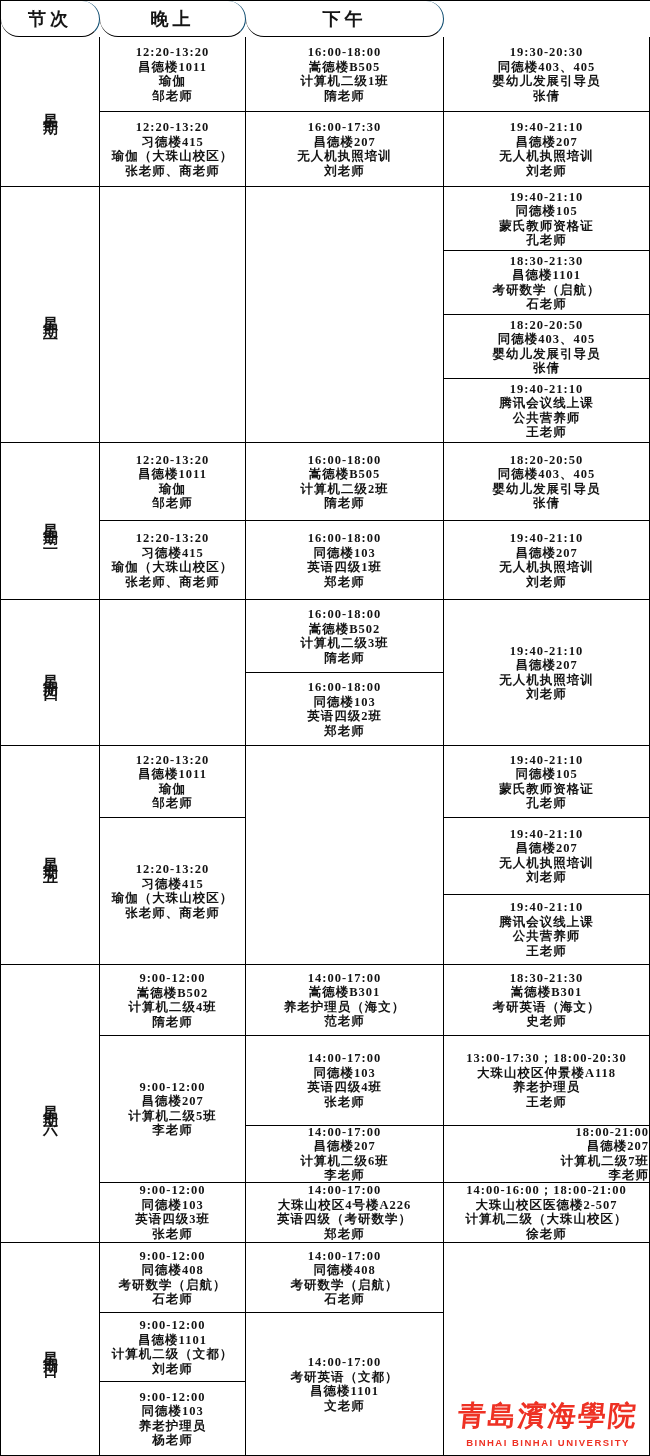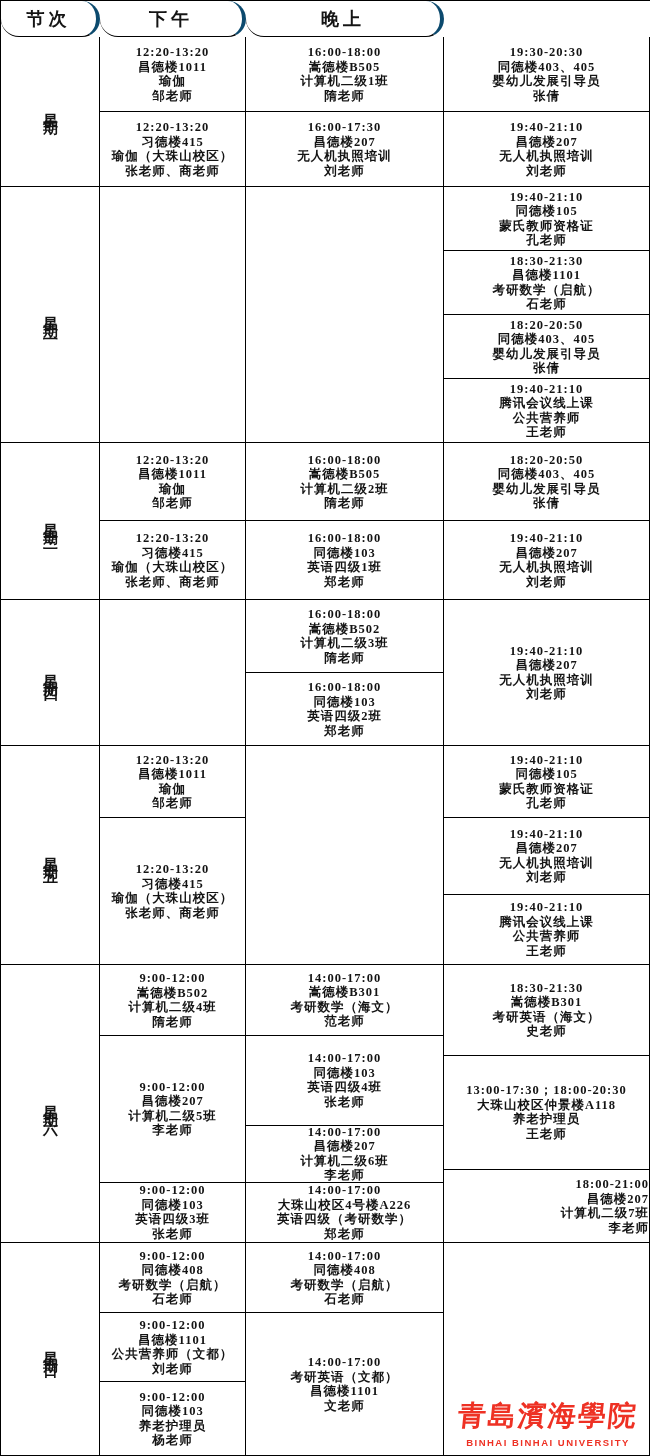"节次" .hcell { border-right: 4px solid #0c4a6e -> 1px solid #0c4a6e }
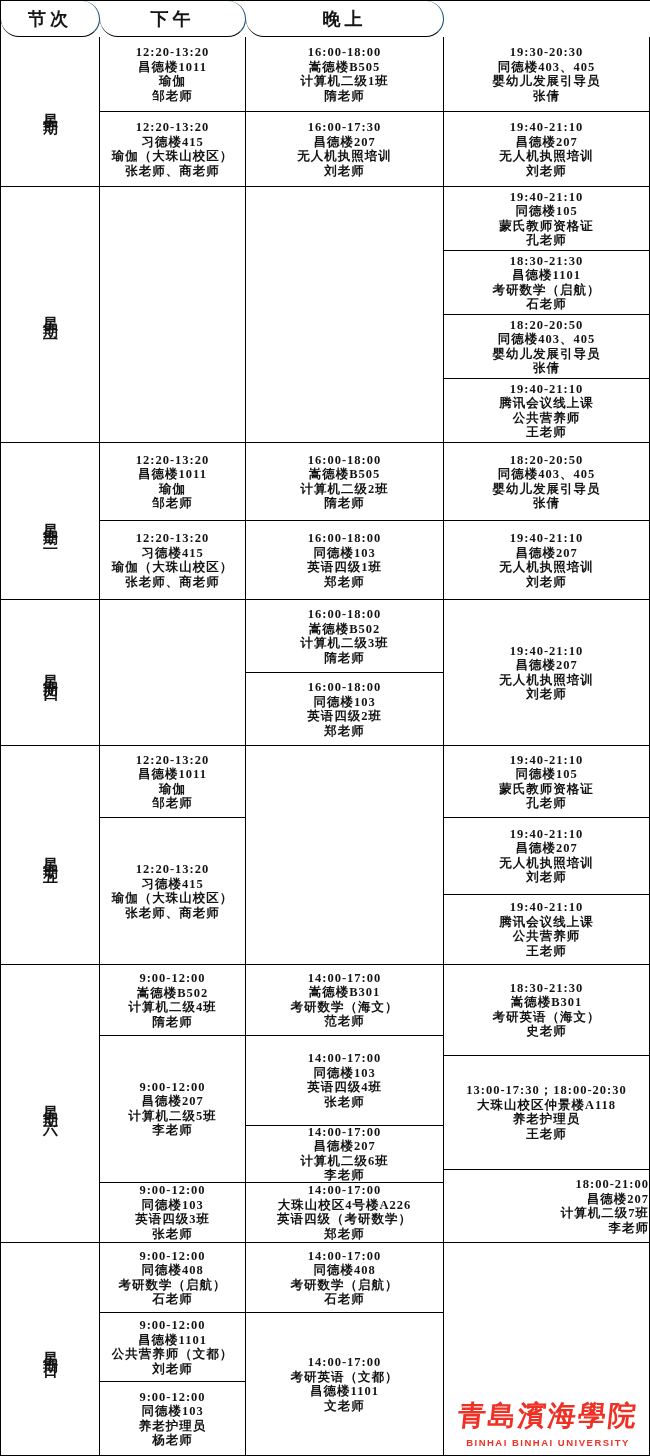"下午" div.hcell { order: before "晚上" -> after "晚上" }
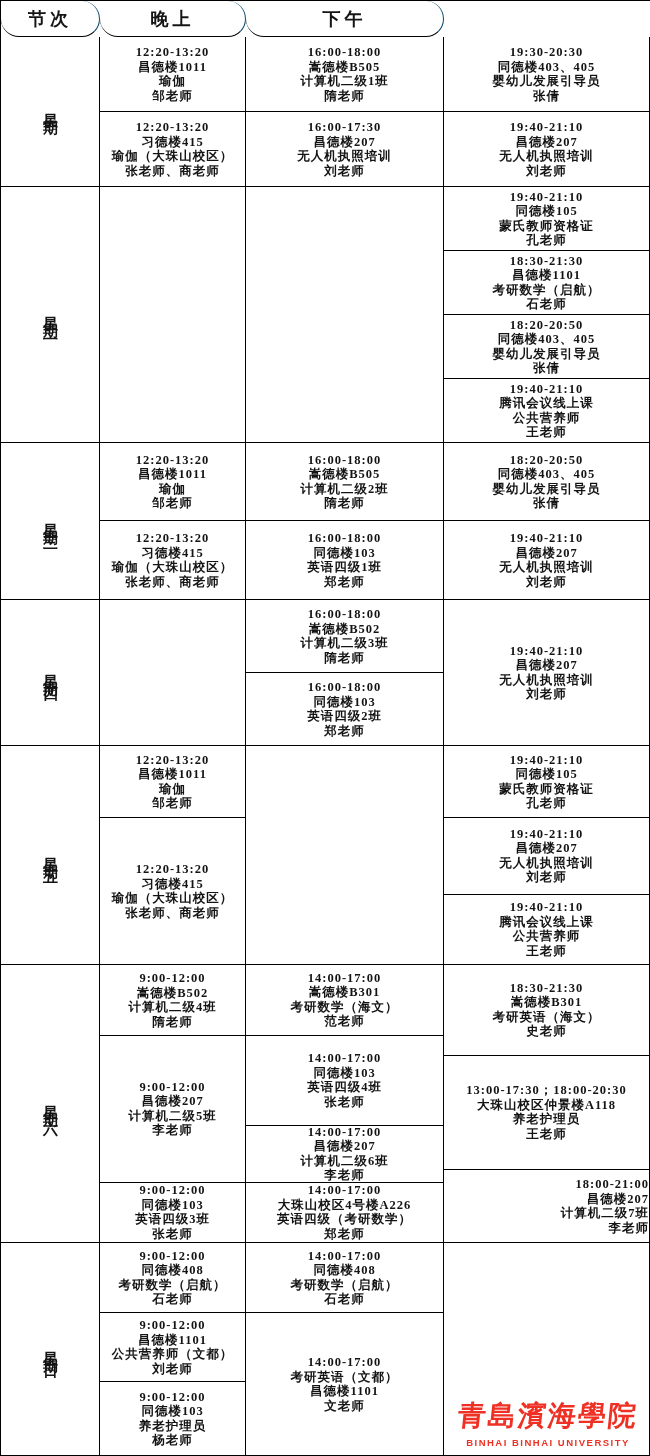"考研数学（海文）" div.line { text: 考研数学 -> 养老护理员 }
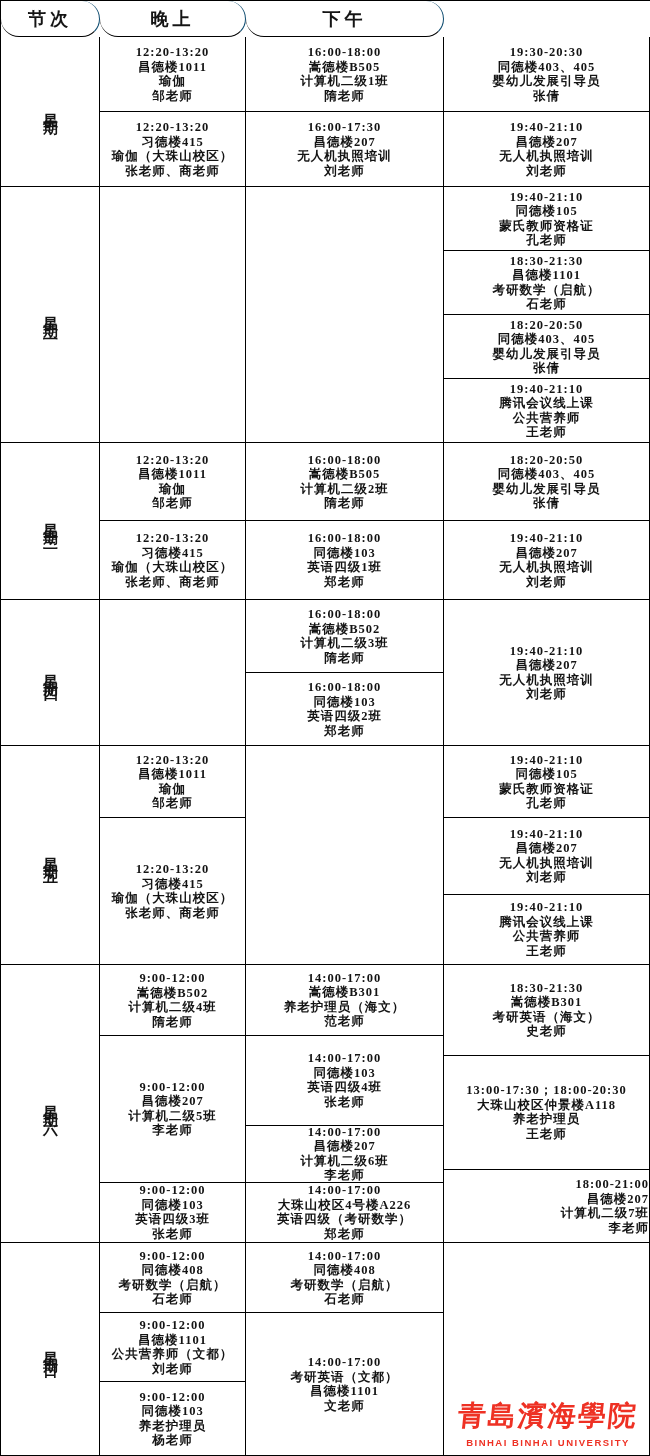"14:00-16:00；18:00-21:00" div.cell { html: none -> <div> <div>14:00-16:00；18:00-21:00</div> <div>大珠山校区医德楼2-507</div> <div>计算机二级（大珠山校区）</div> <div>徐老师</div> </div> }
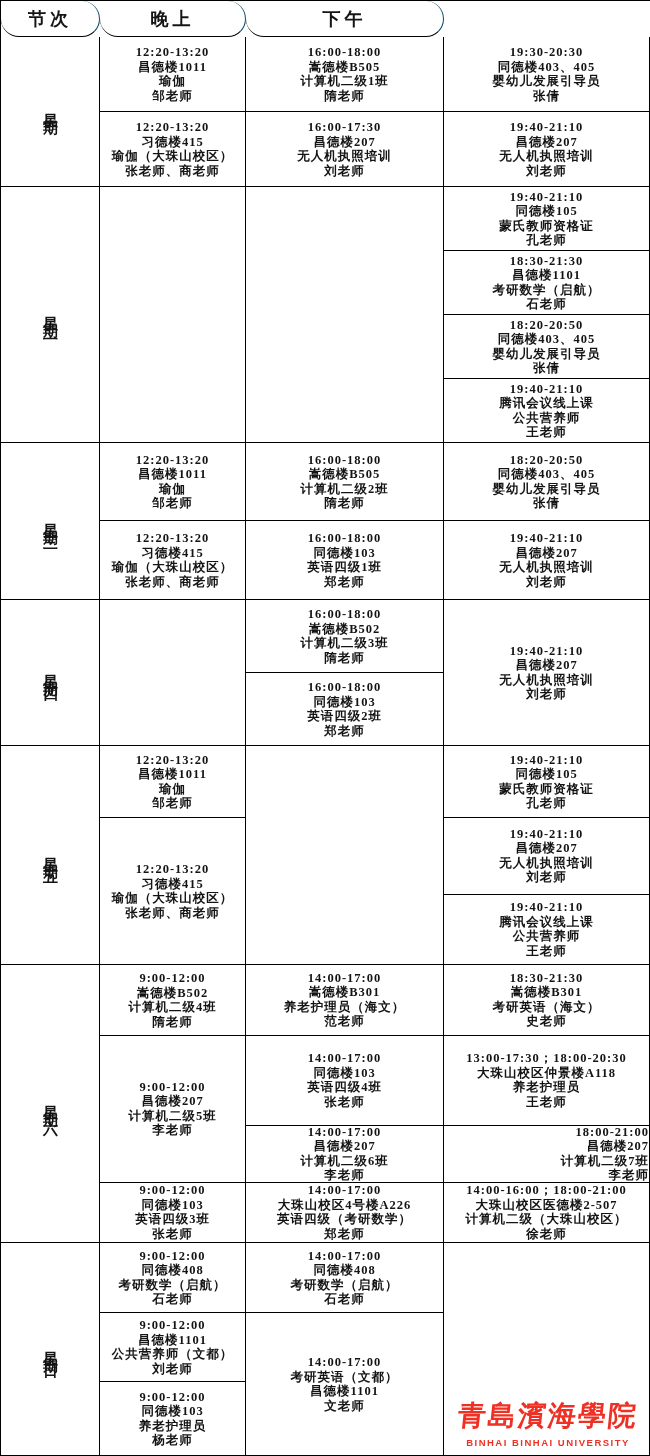"公共营养师（文都）" div.line { text: 公共营养师 -> 计算机二级 }
